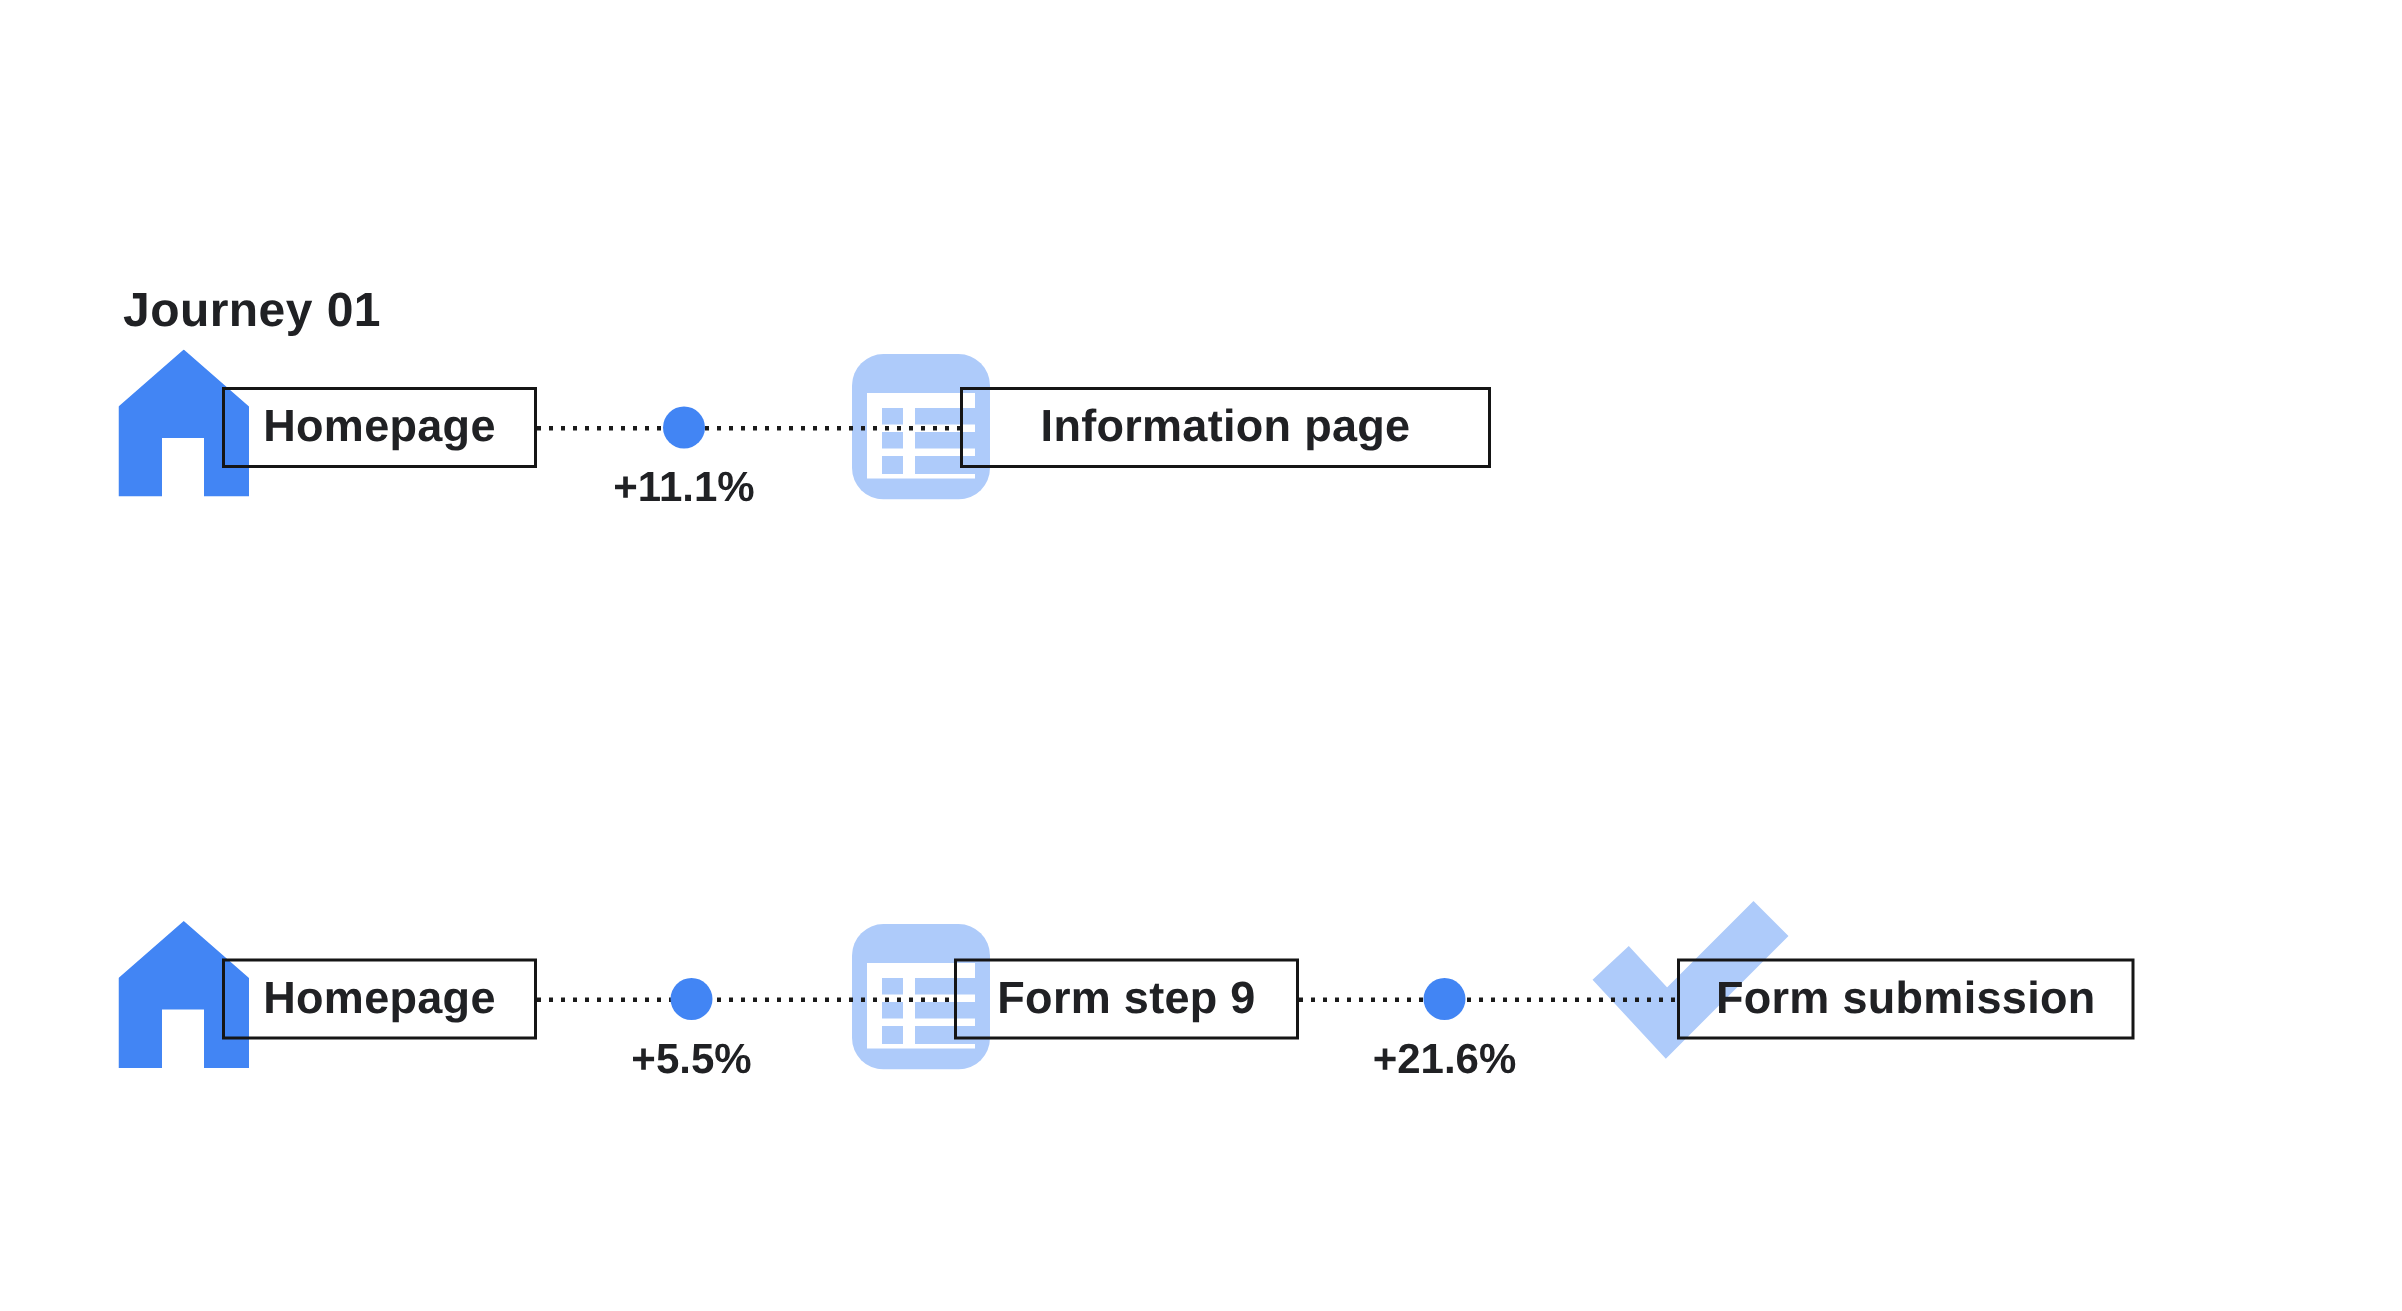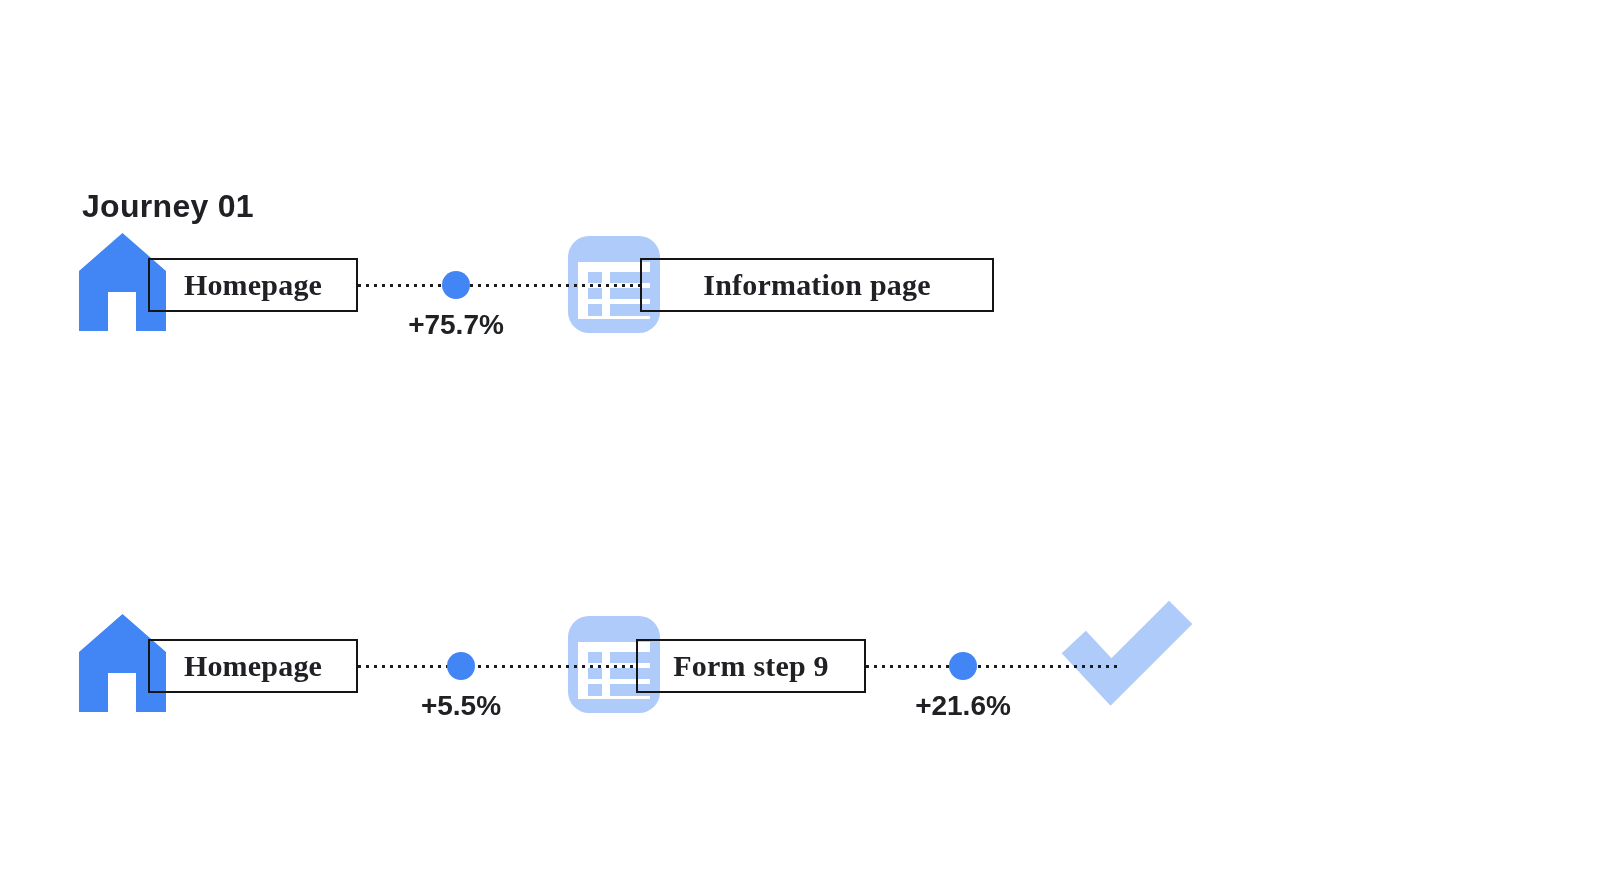"Homepage" .nodebox { font-family: Liberation Serif, serif -> none }
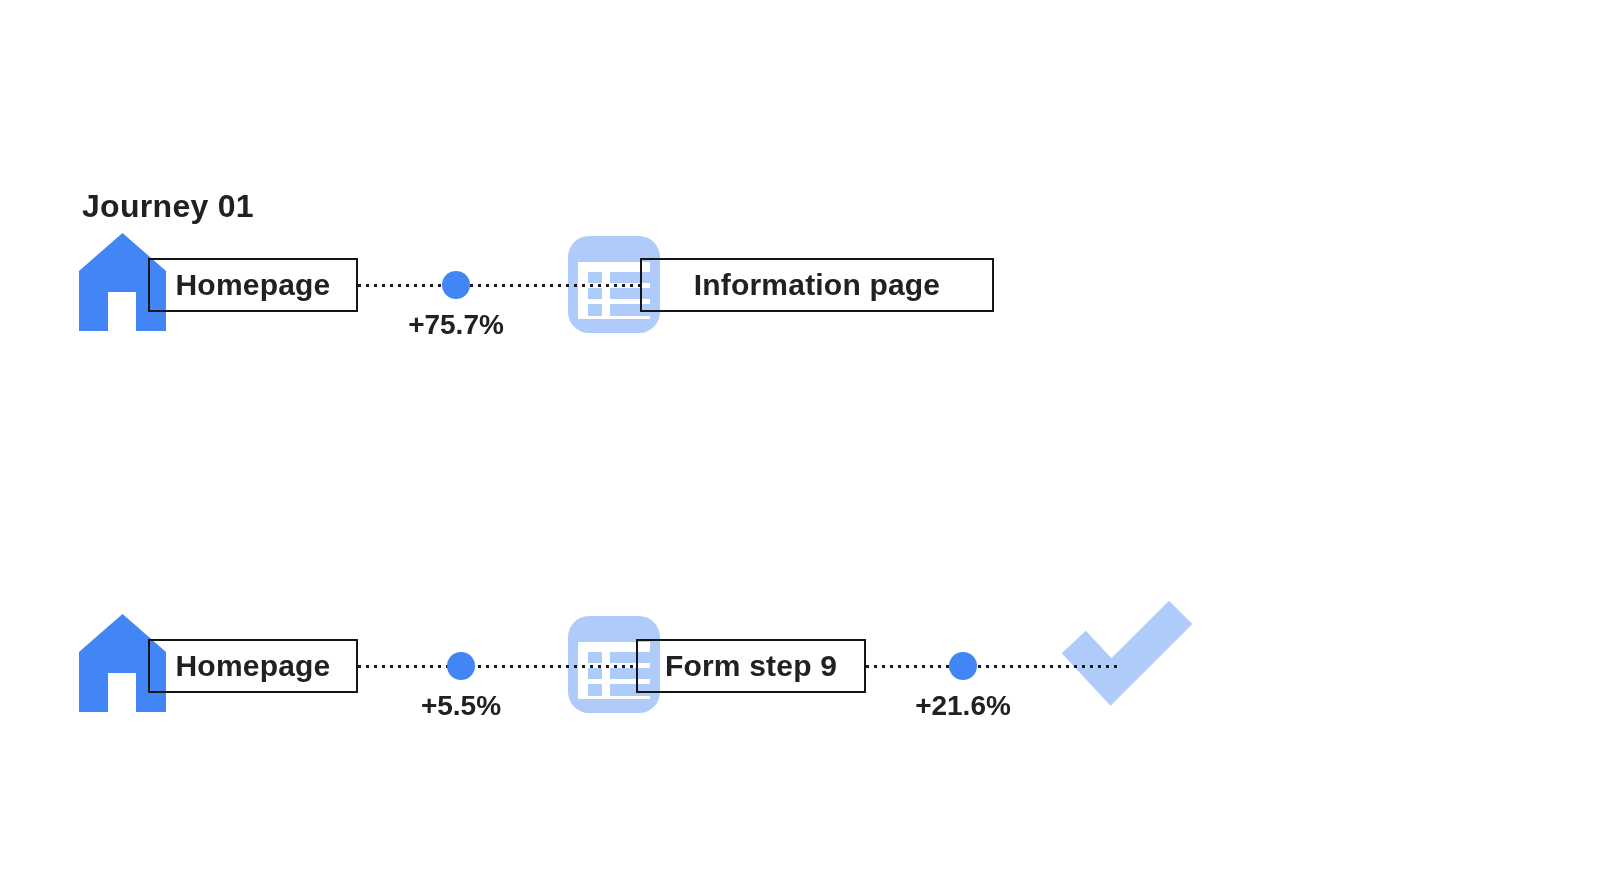"+75.7%" div.delta { text: +75.7% -> +11.1% }
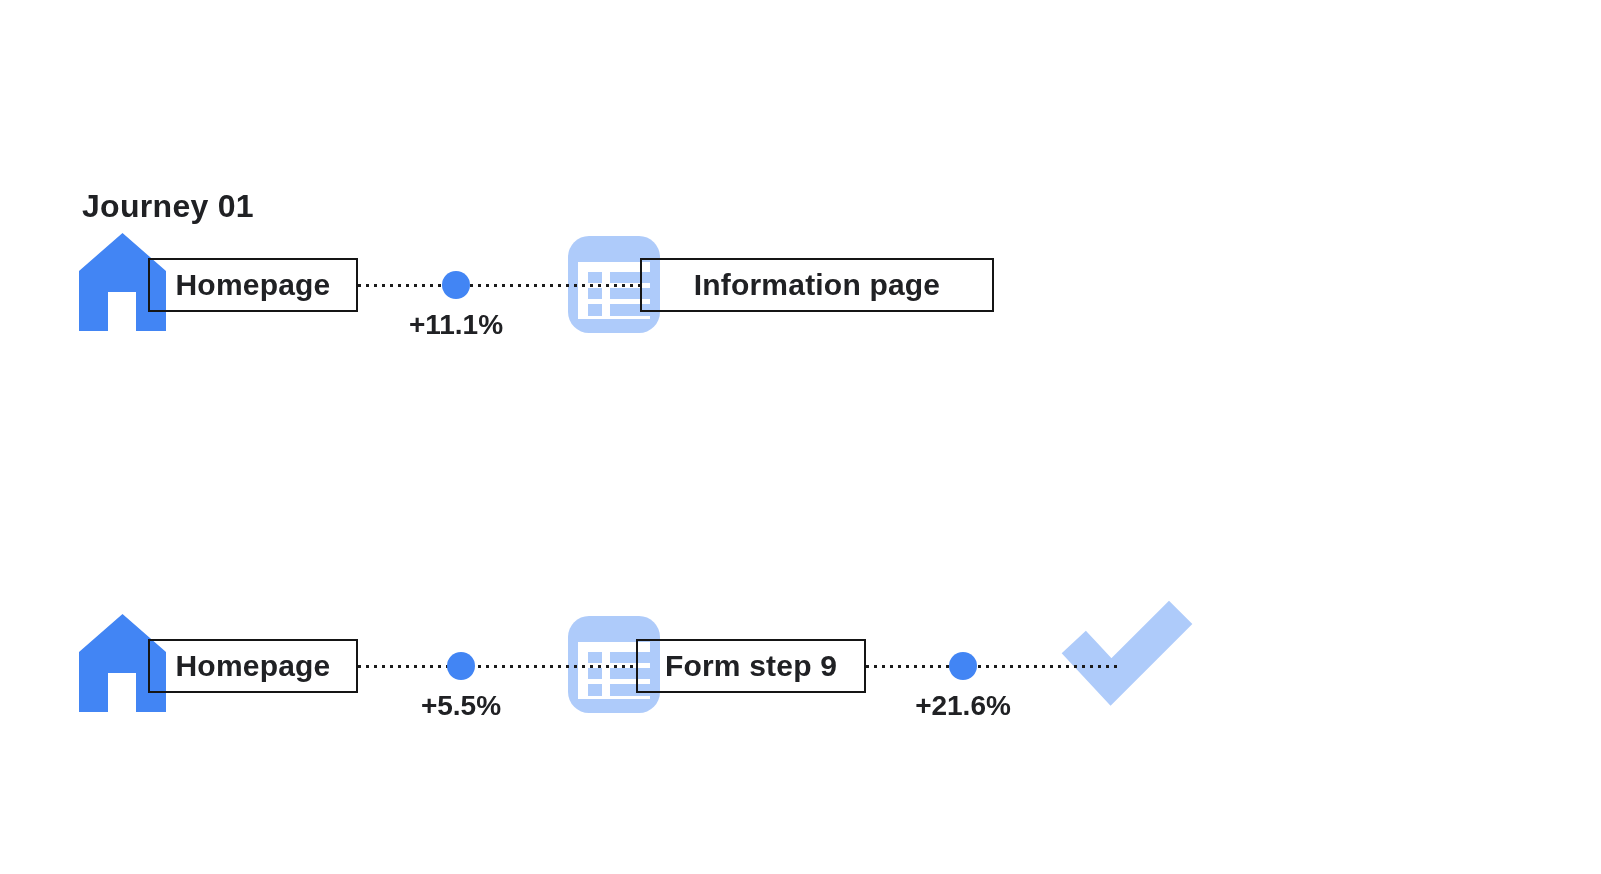"Form submission" div.nodebox { html: none -> <div> <span>Form submission</span> </div> }
